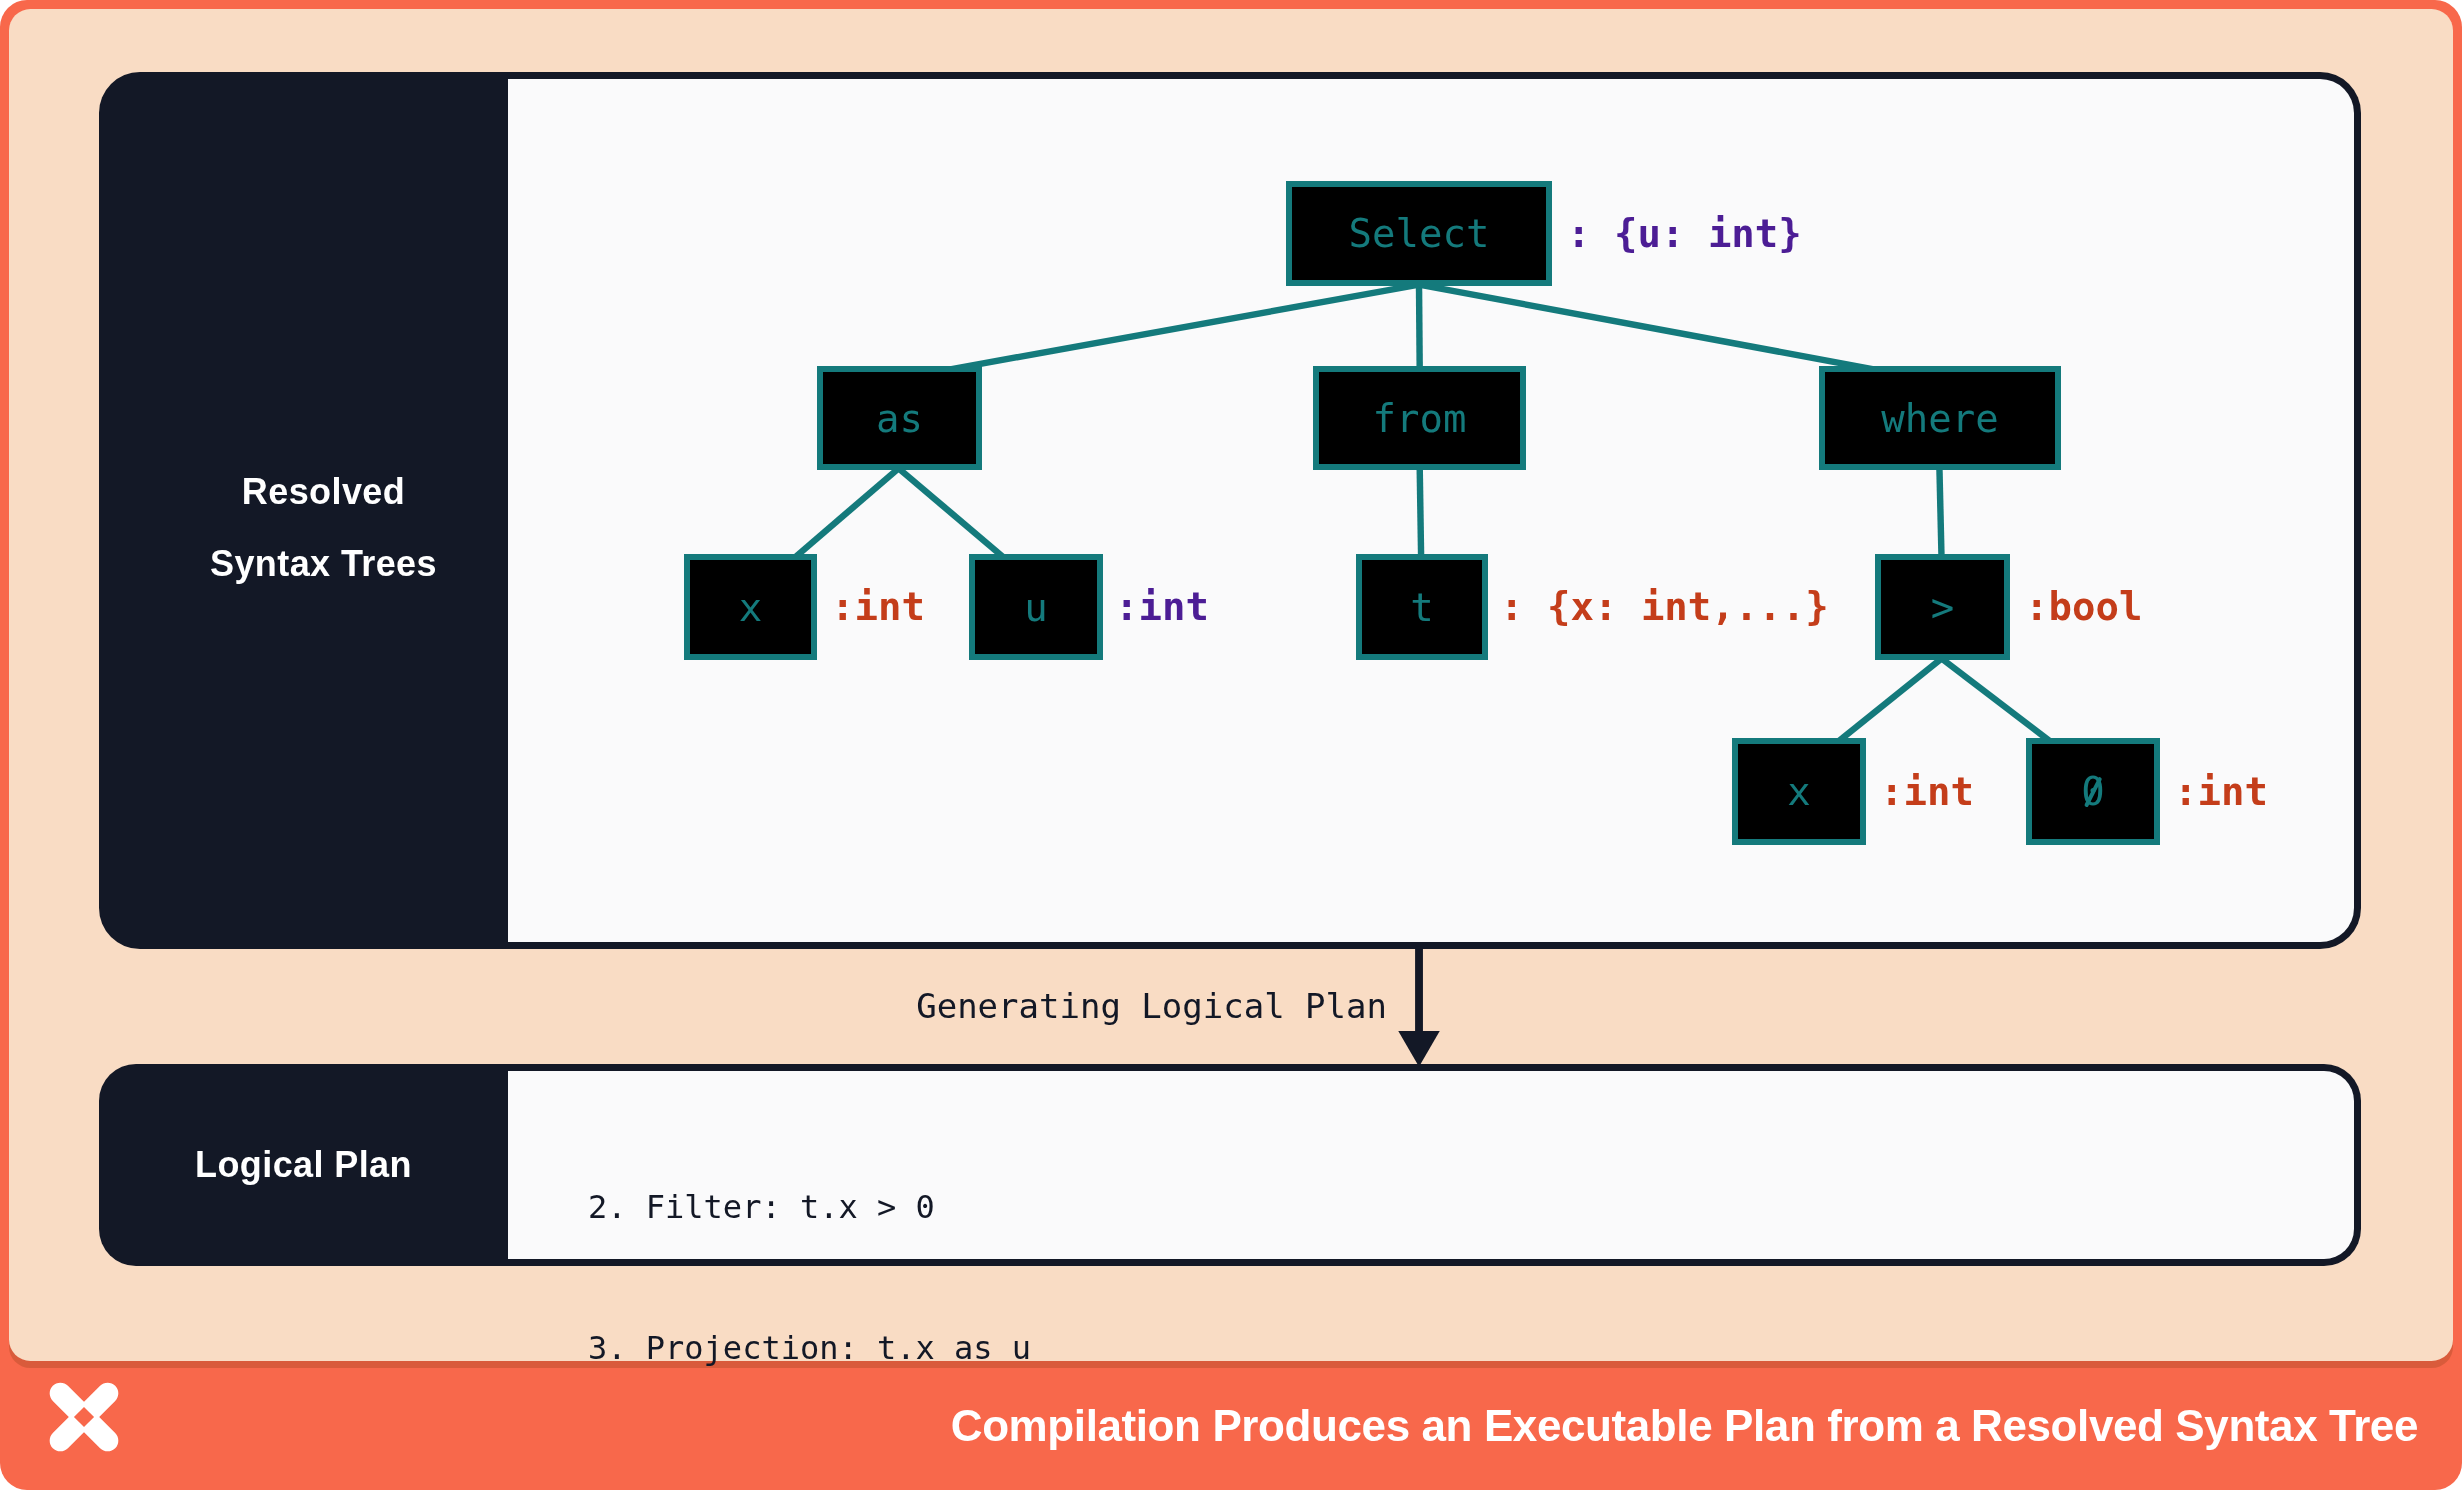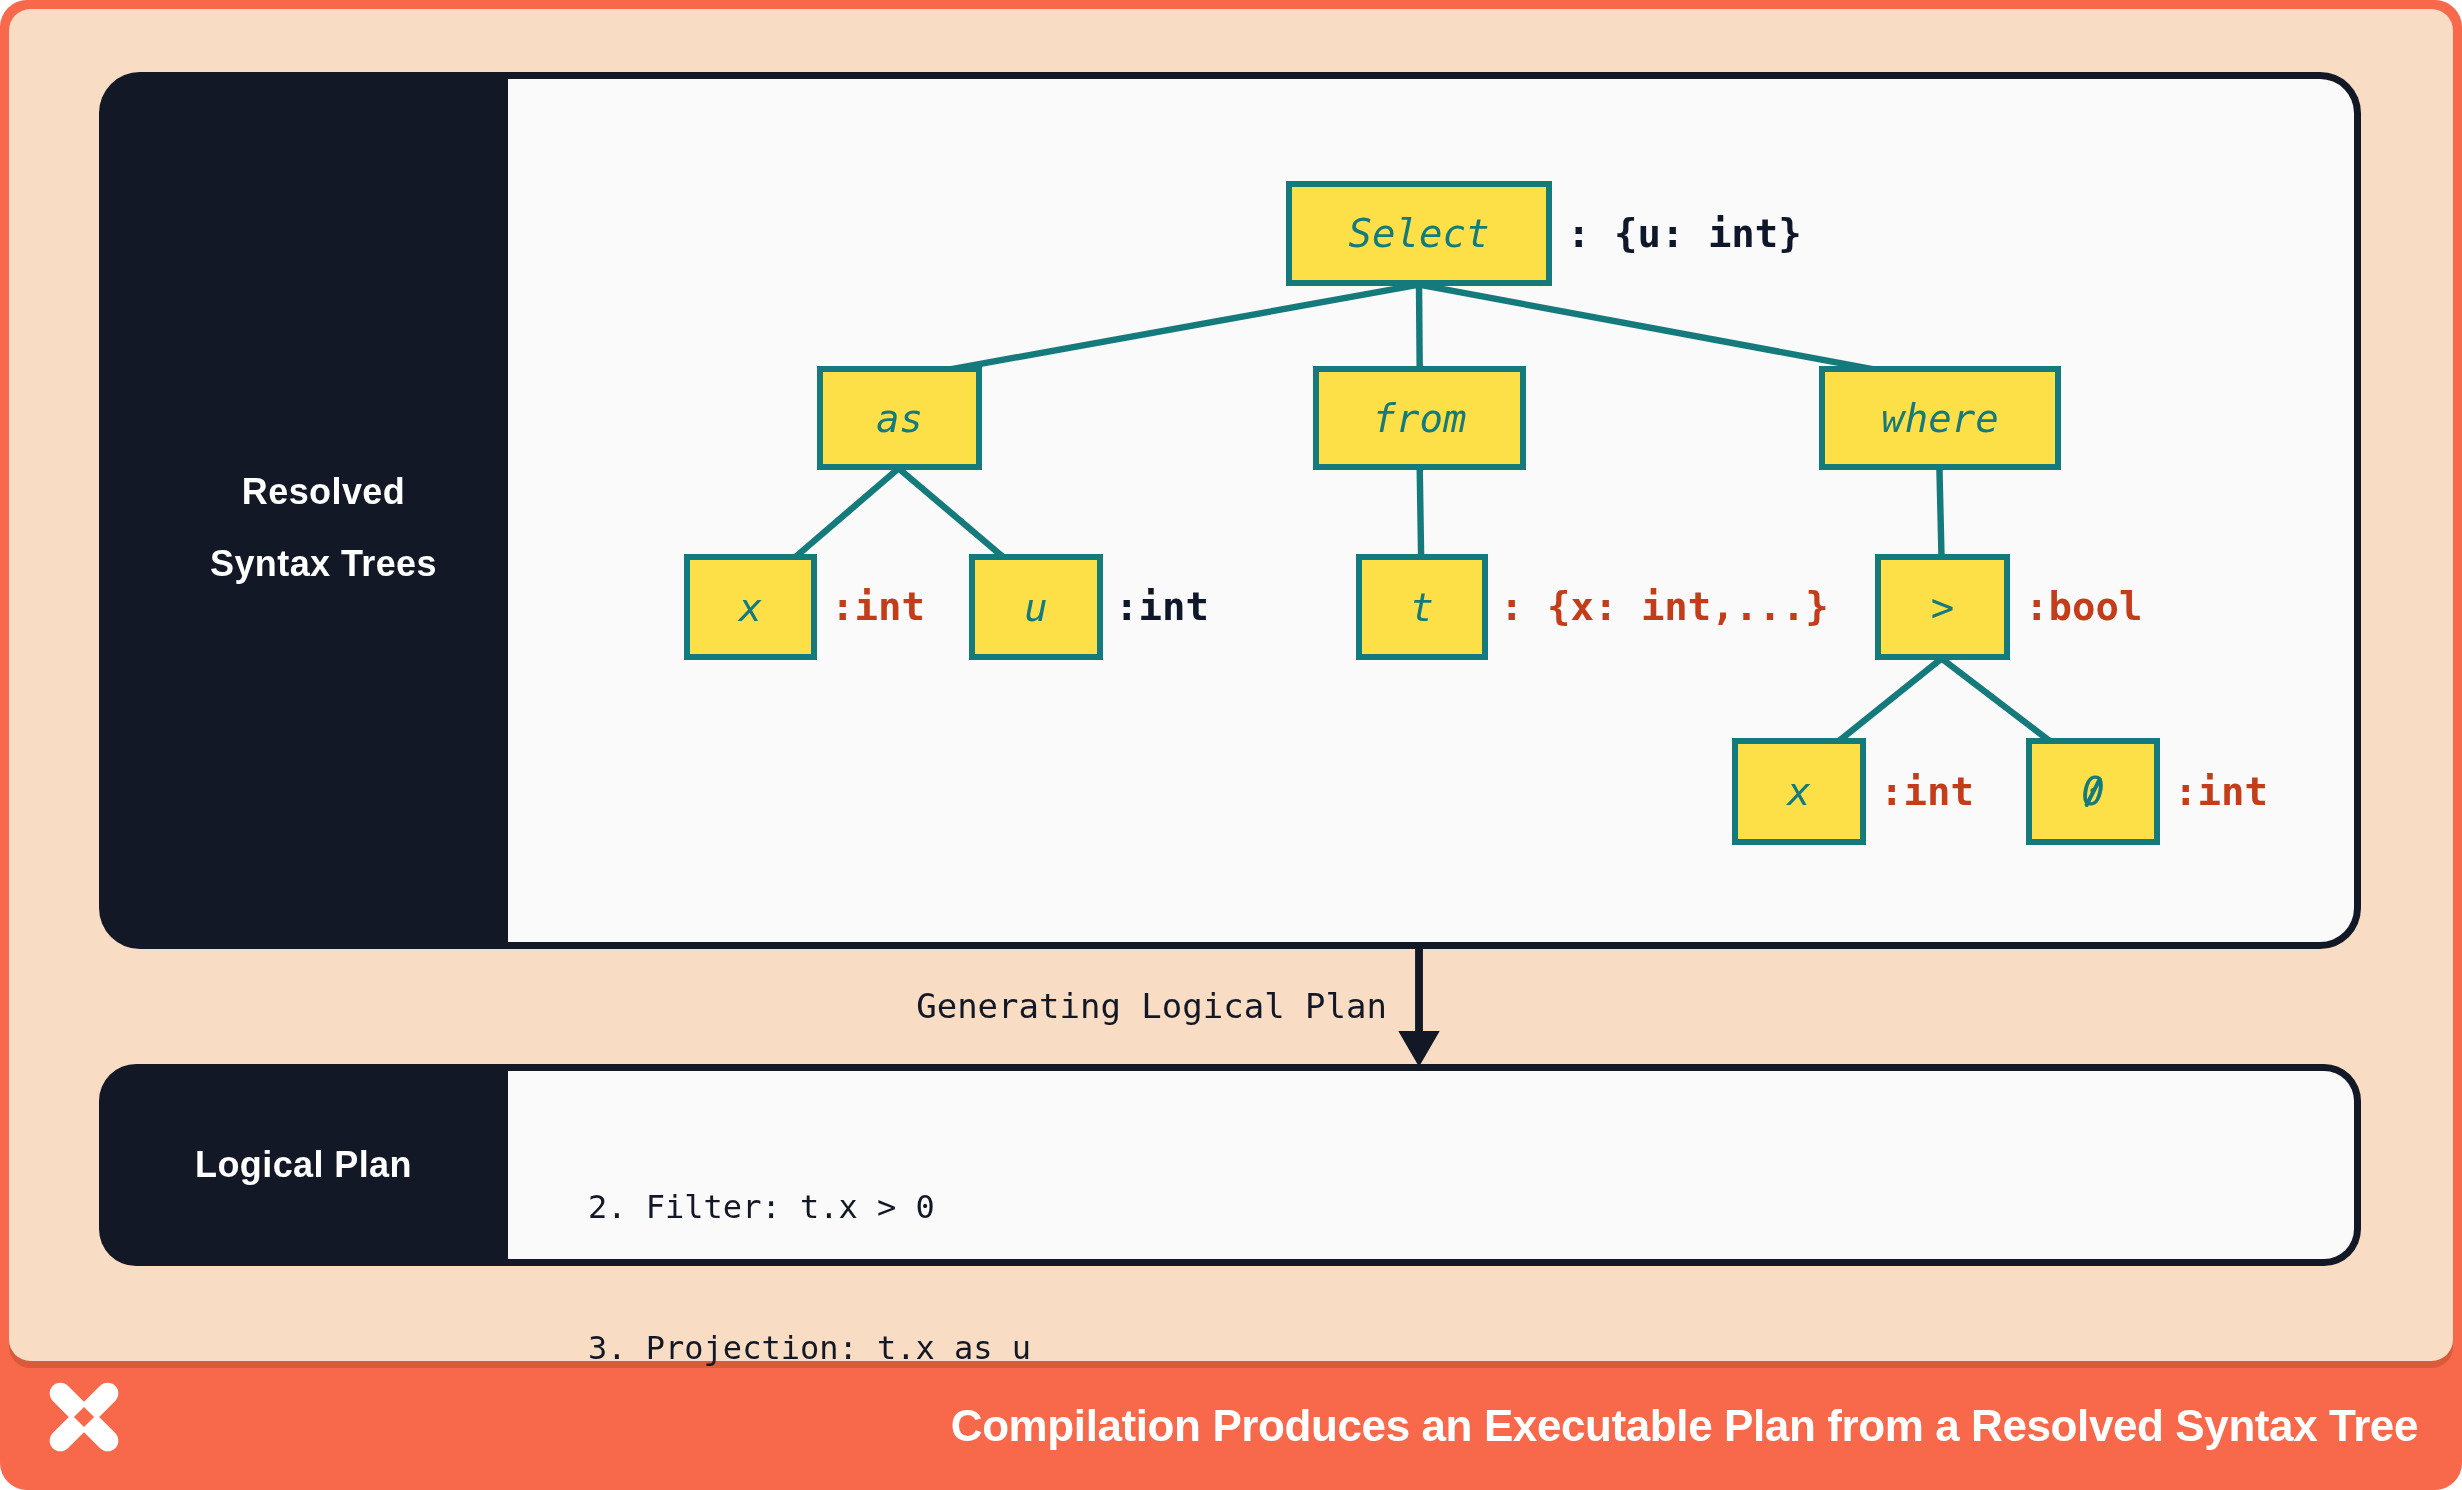"Select" .node { background: #fde047 -> #000000; font-style: italic -> none }
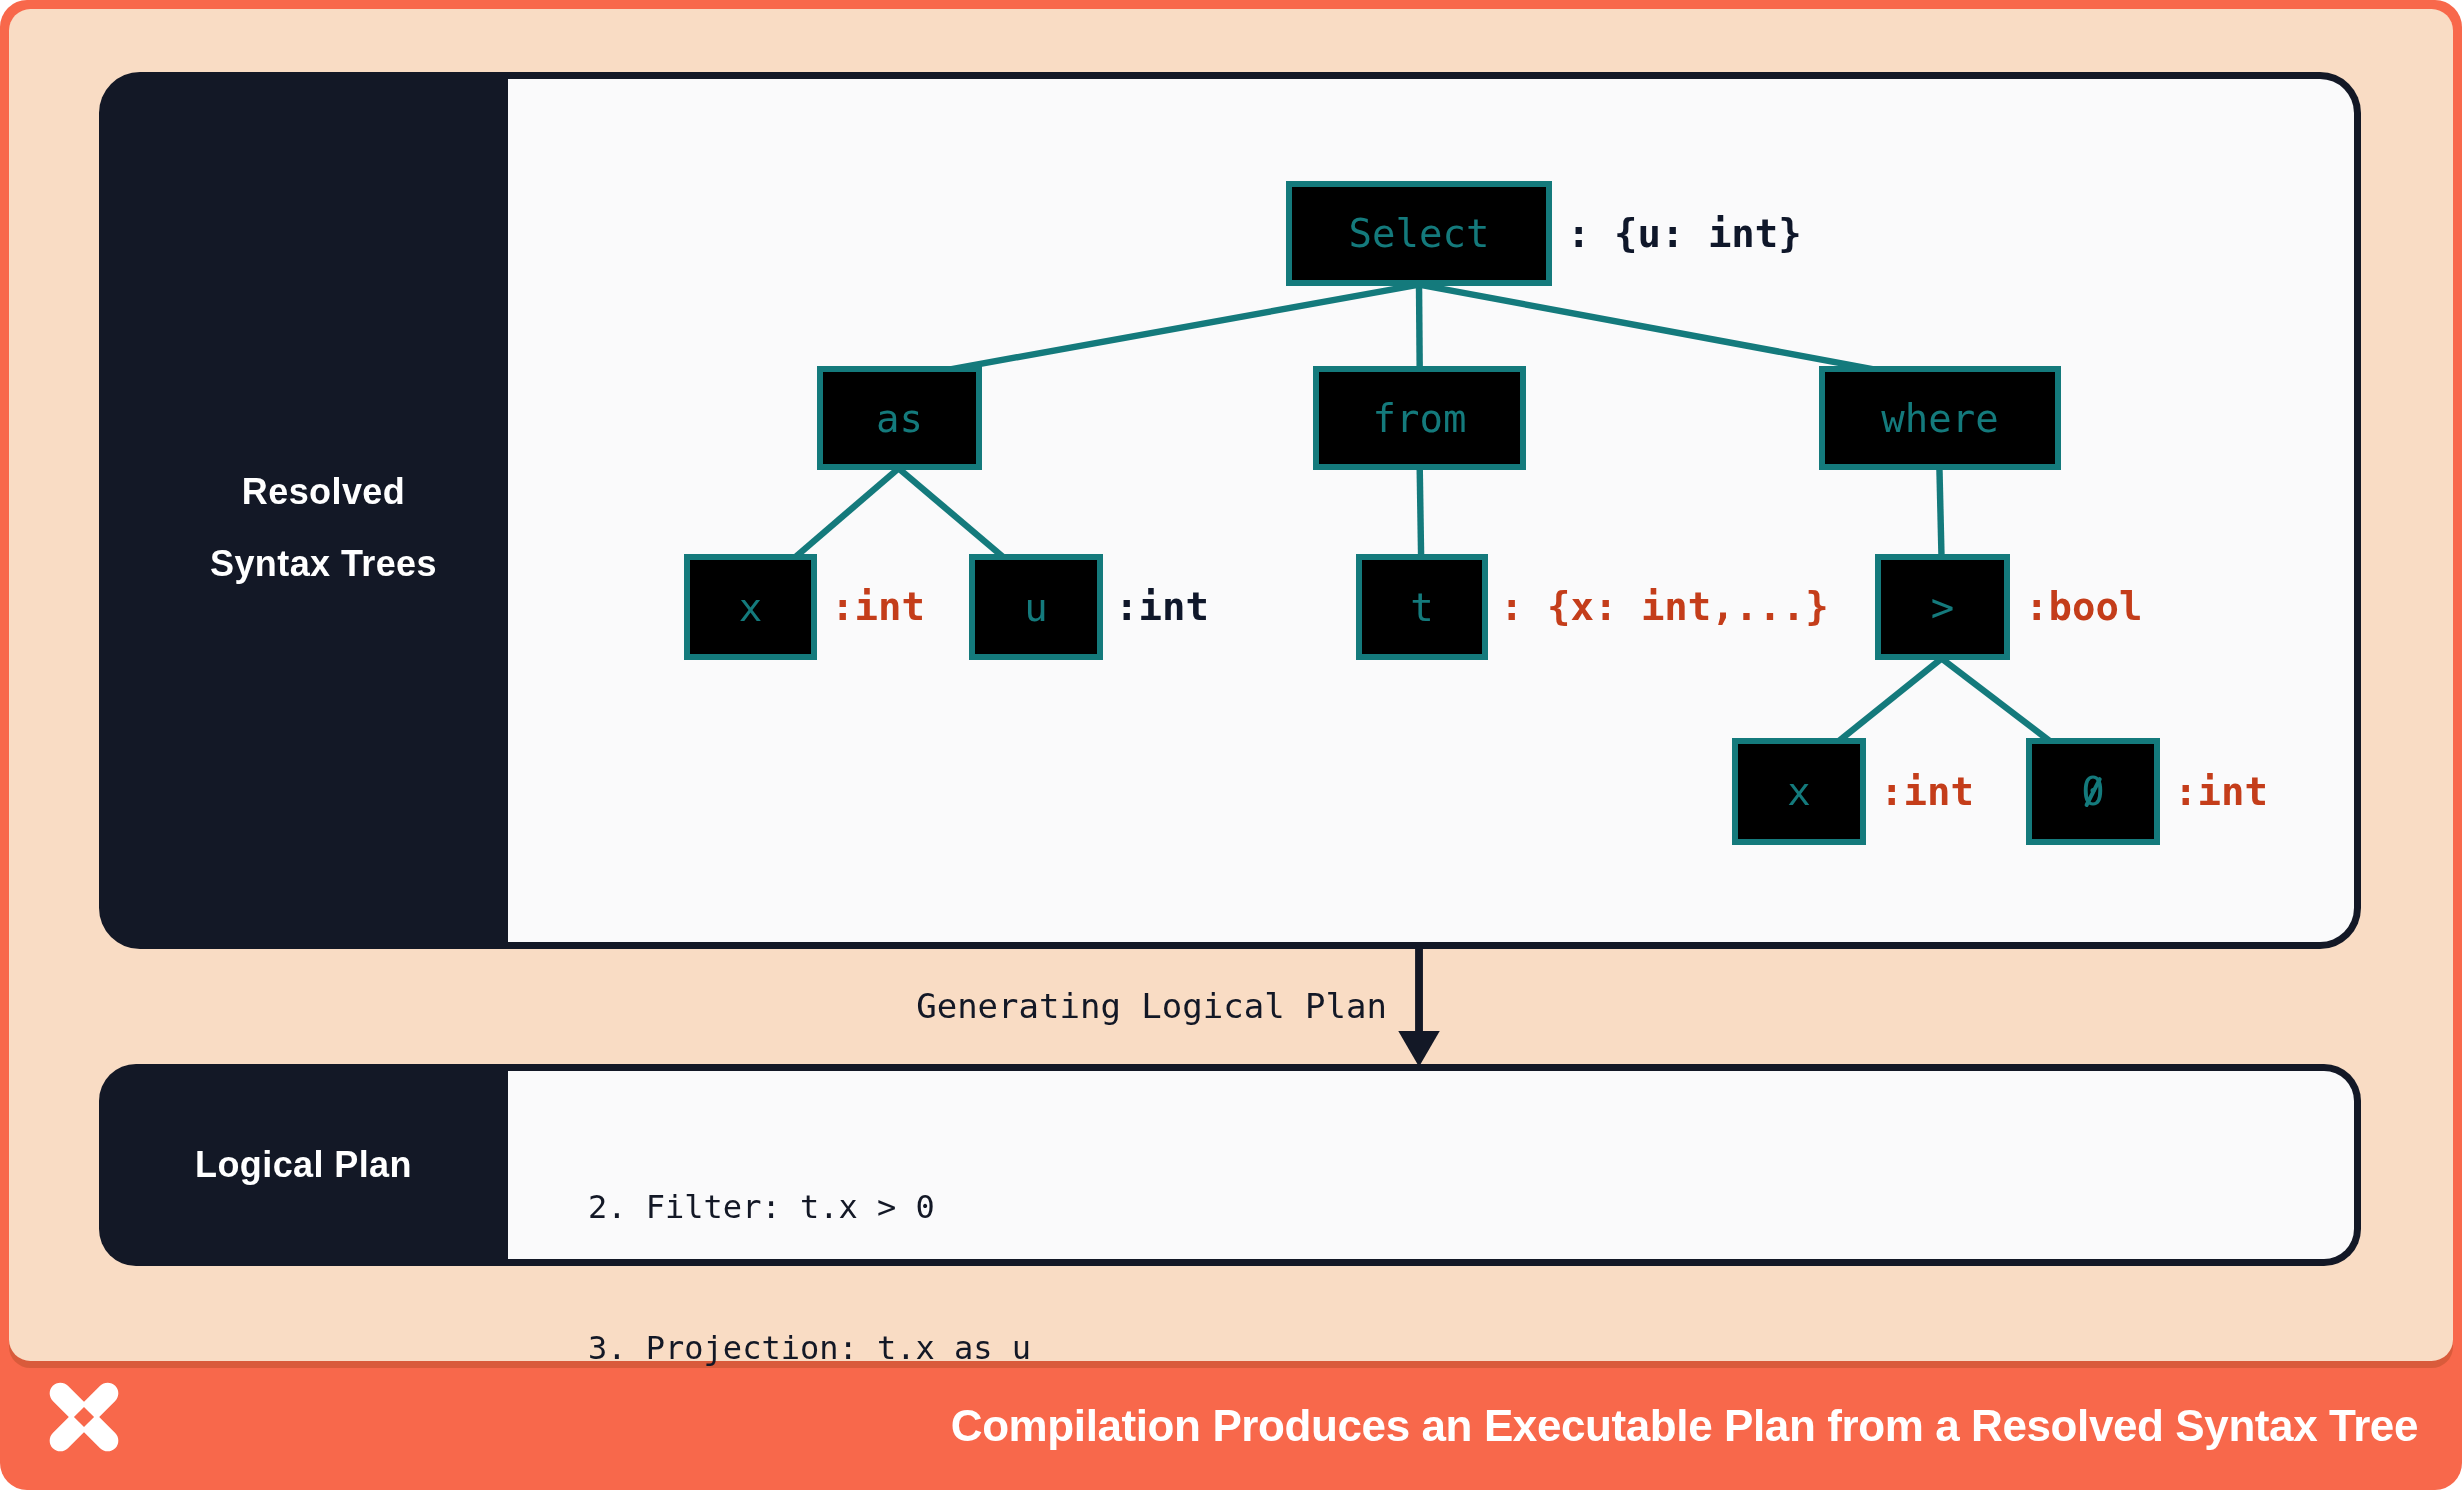": {u: int}" .ann.navy { color: #0f172a -> #4c1d95 }
